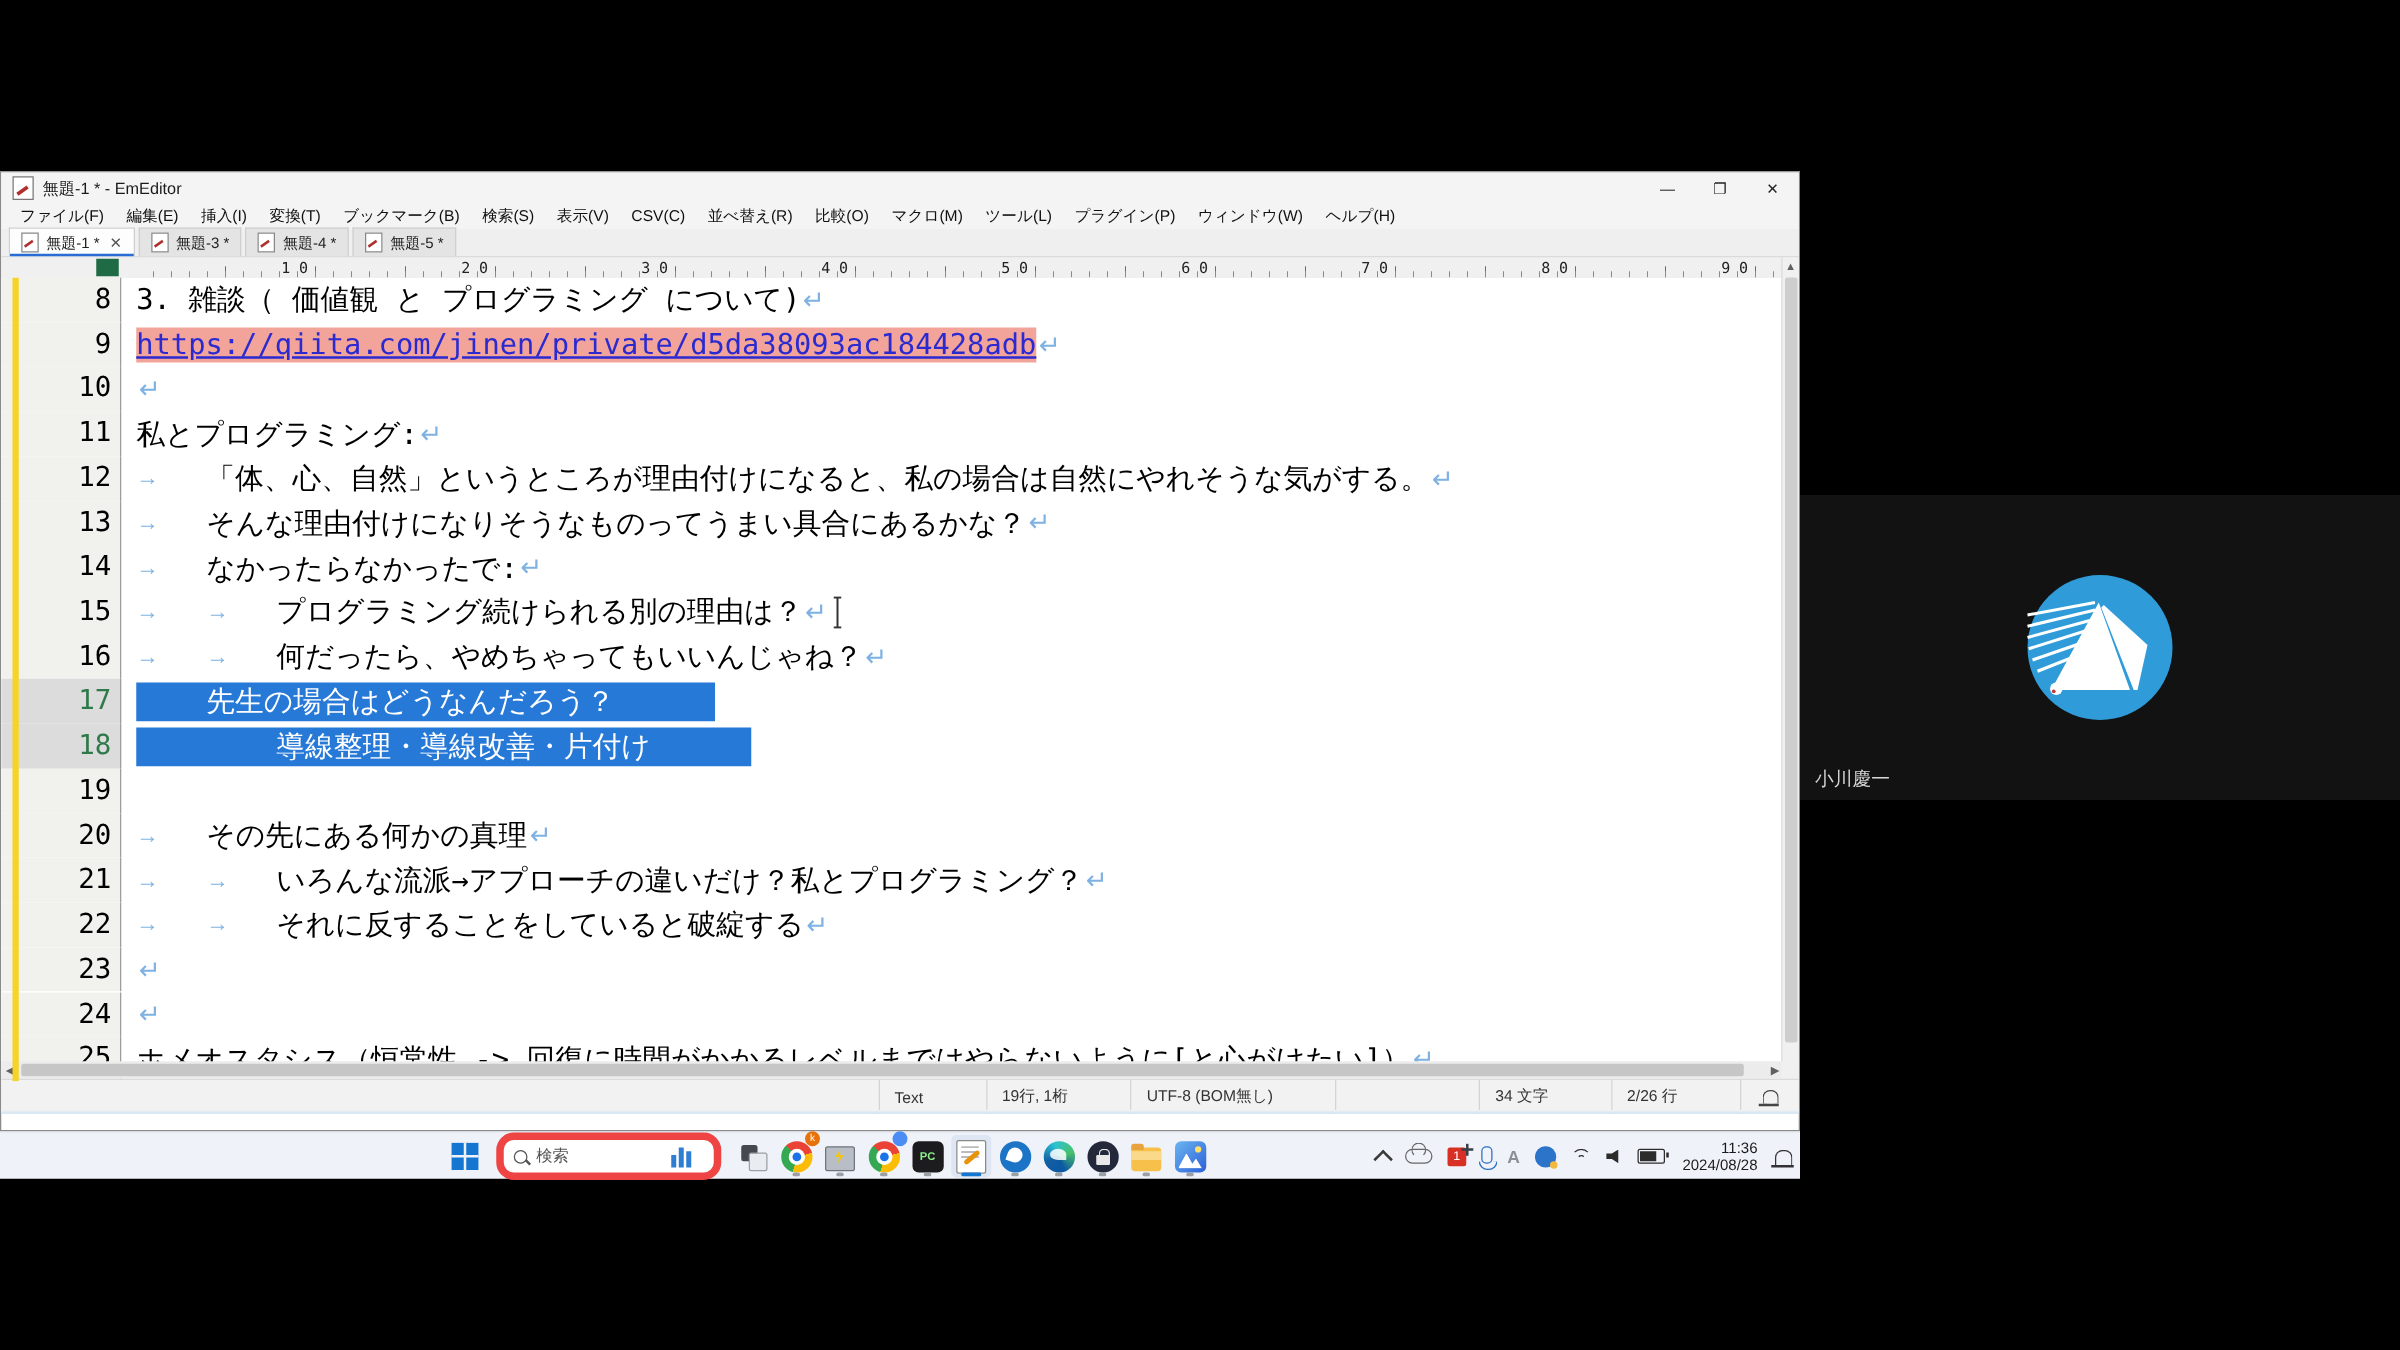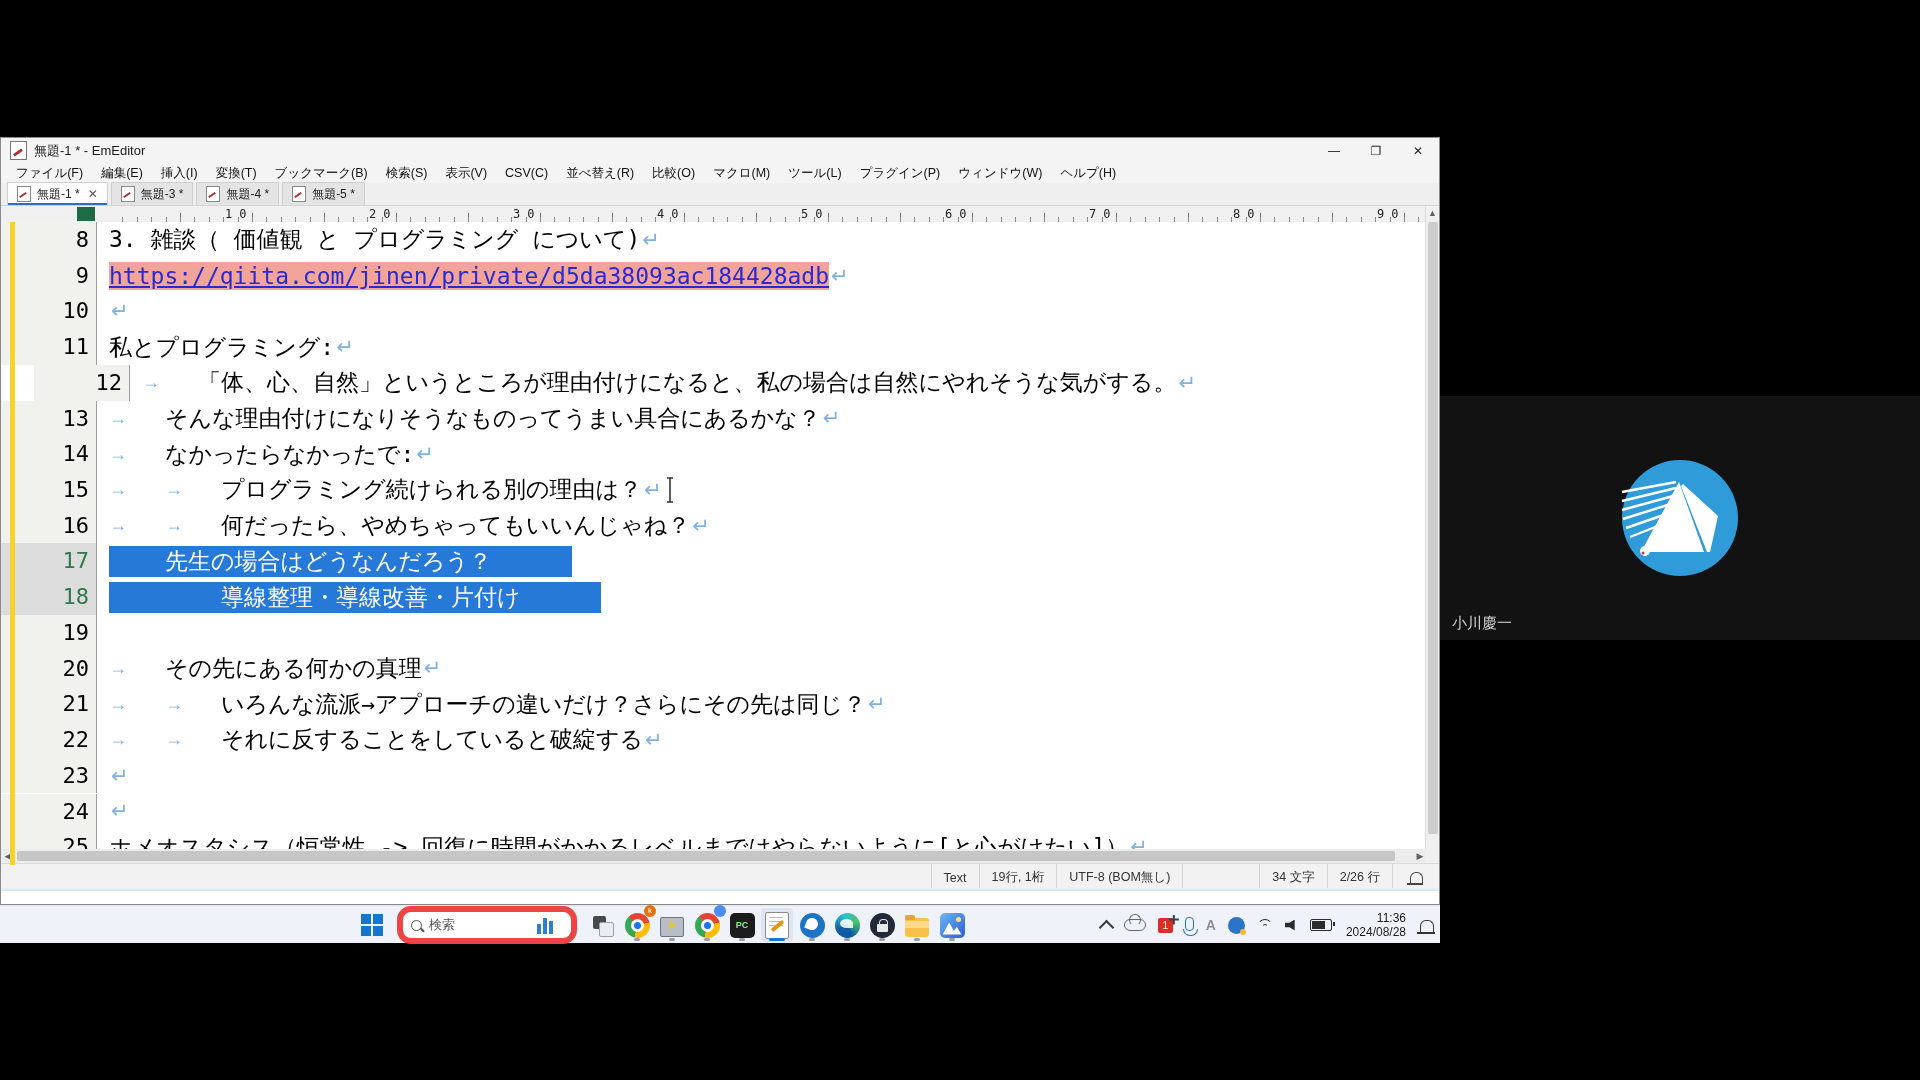"12" div.line { padding-left: 33px -> none }
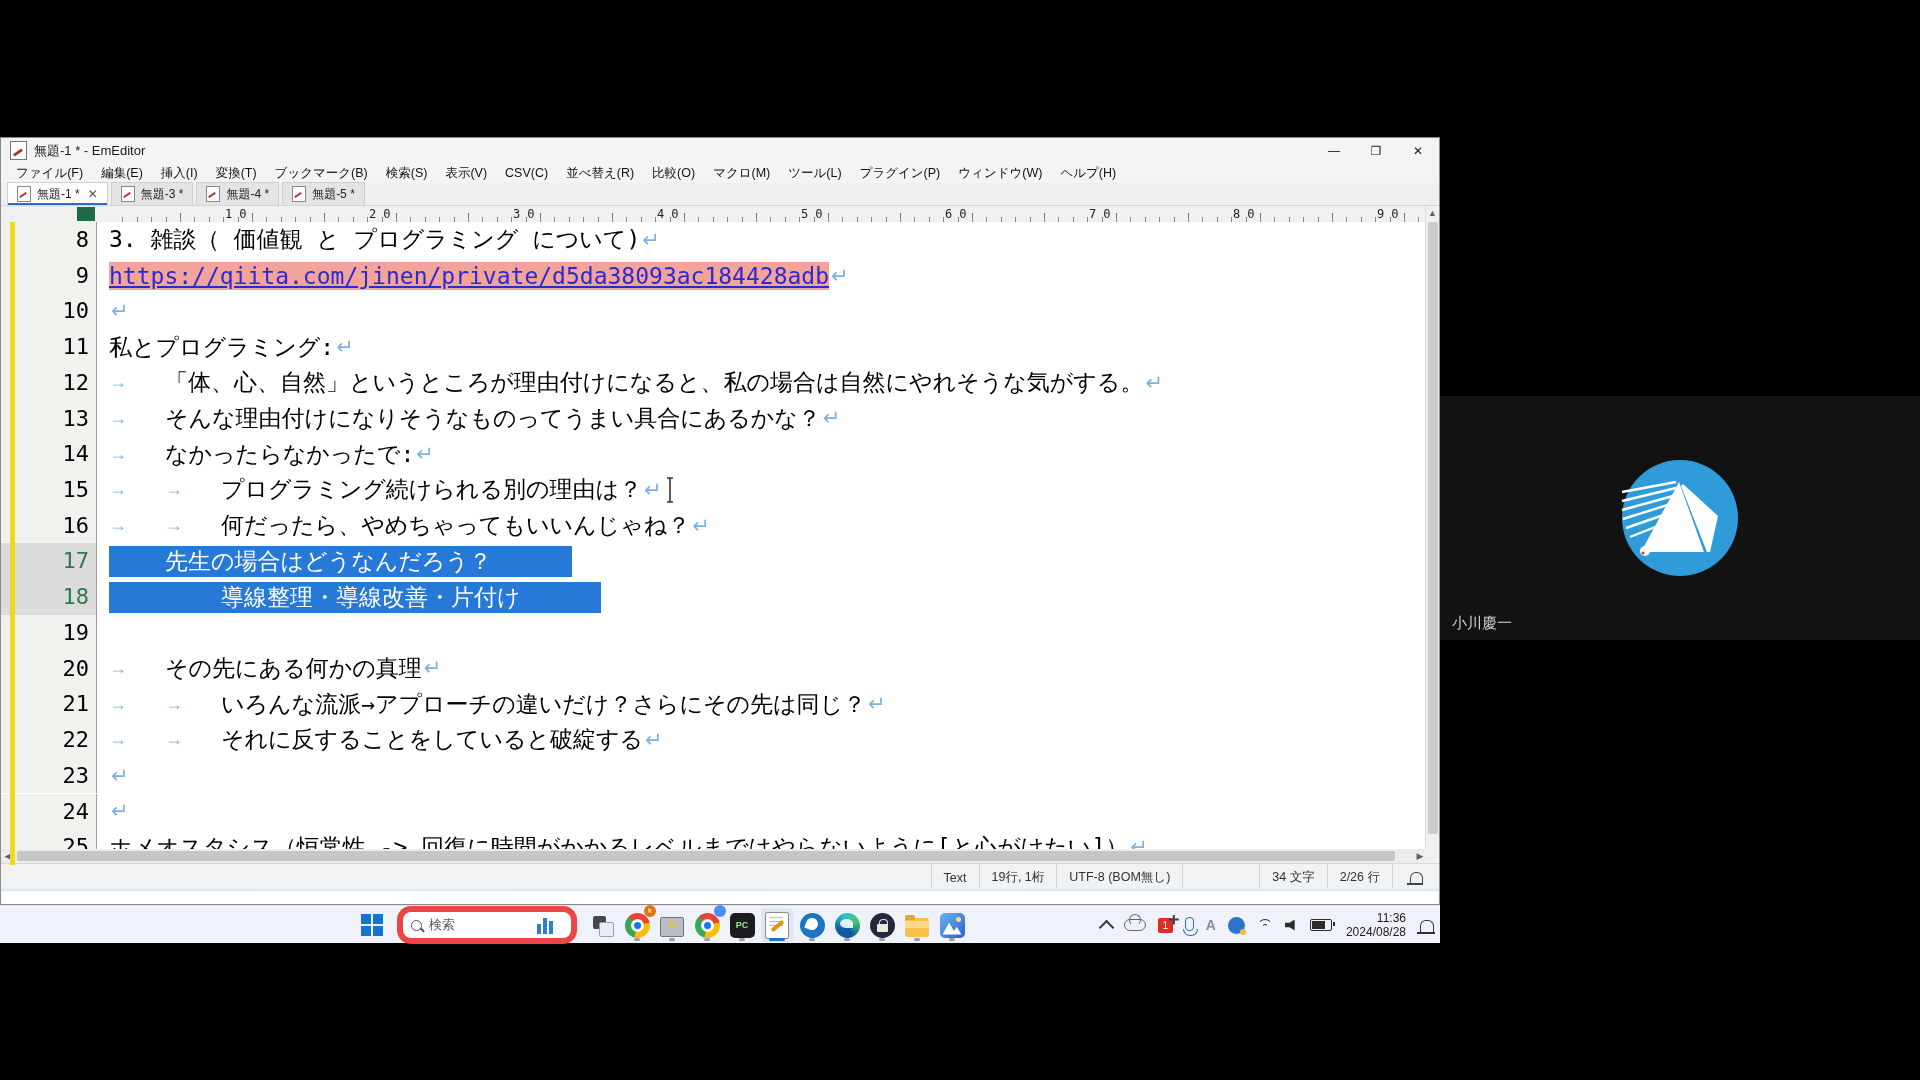"いろんな流派→アプローチの違いだけ？さらにその先は同じ？" span.txt { text: さらにその先は同じ -> 私とプログラミング }
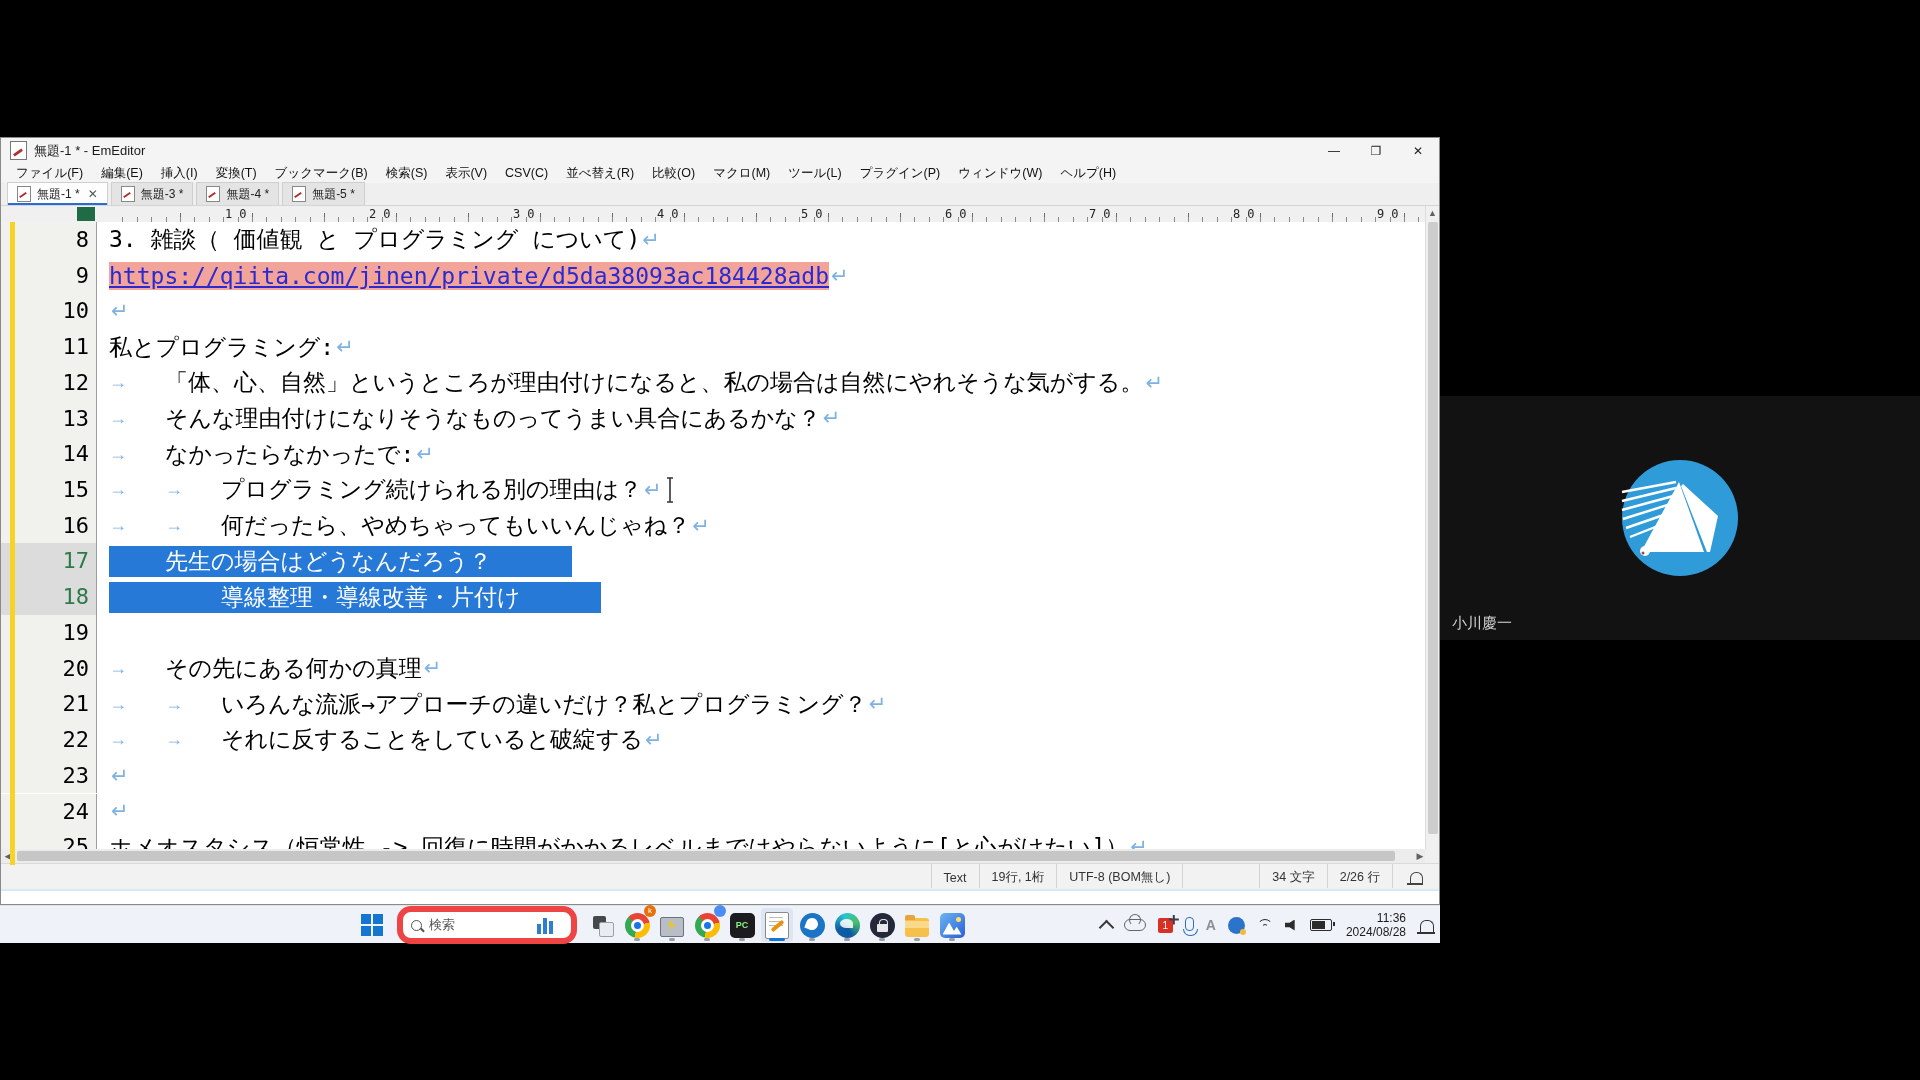"Text" #statusbar { gap: none -> 38px }
